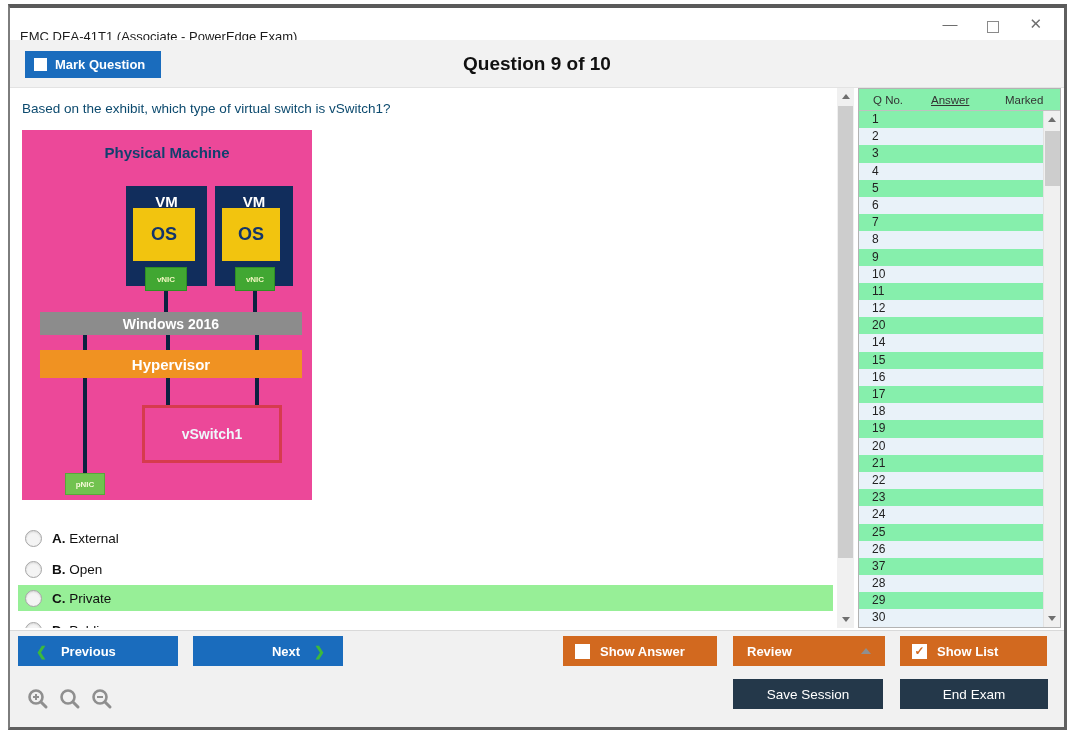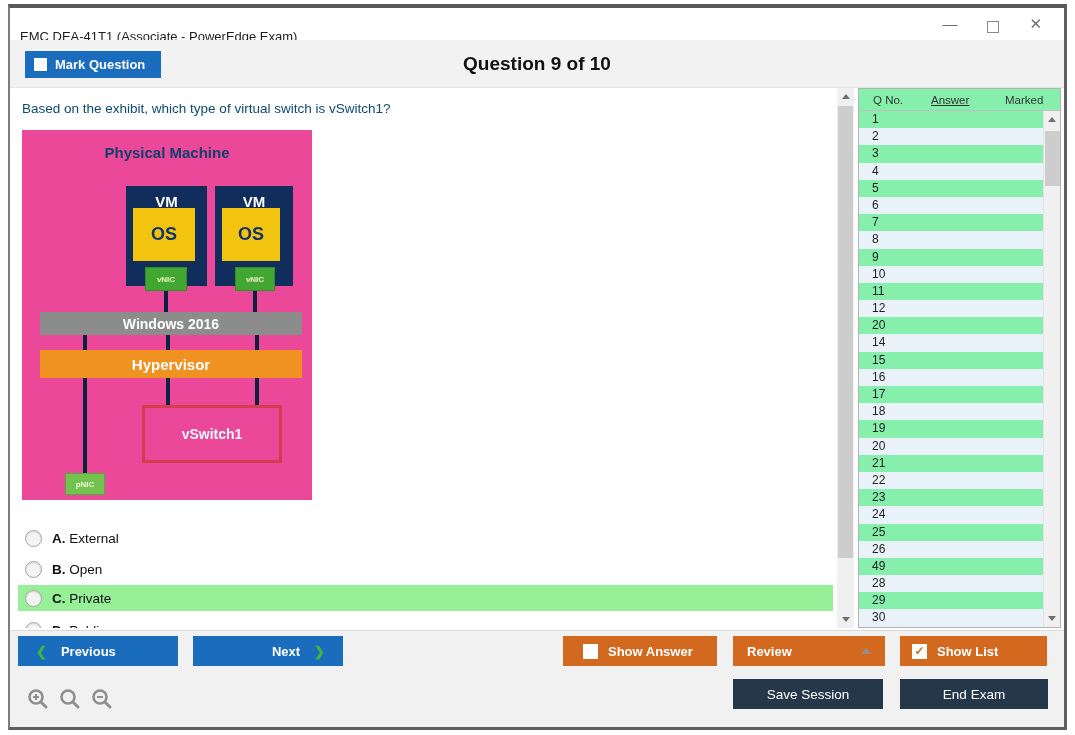"49" span { text: 49 -> 37 }
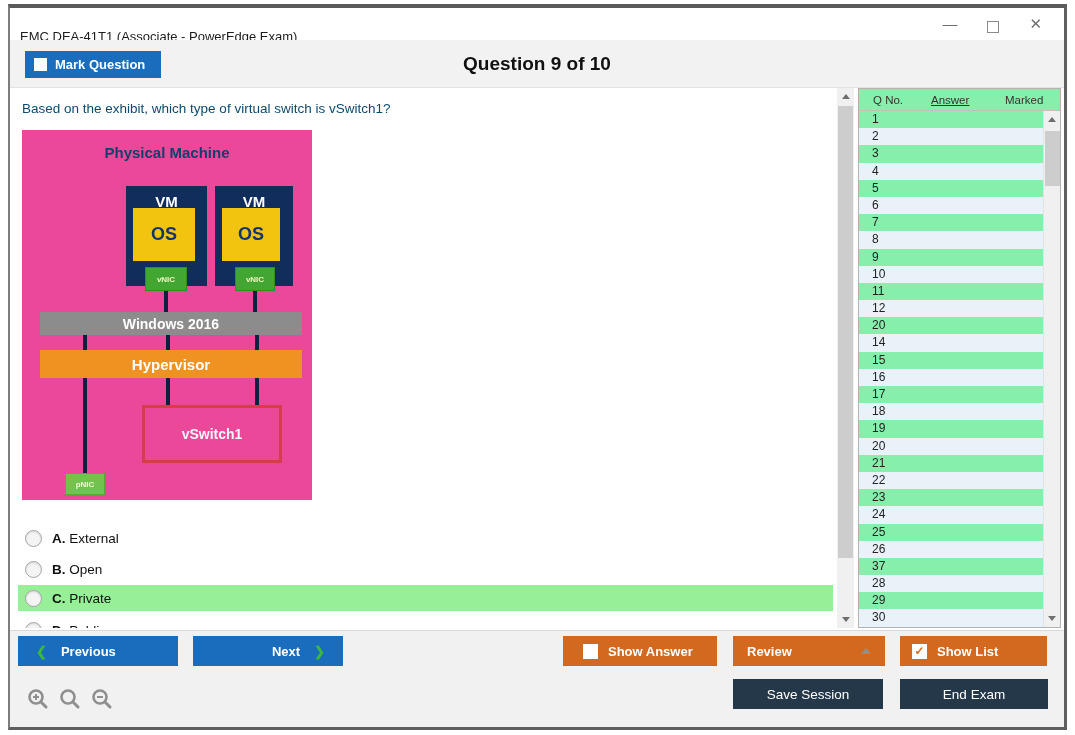"Show Answer" .btn-show-answer { padding-left: 20px -> 12px }
